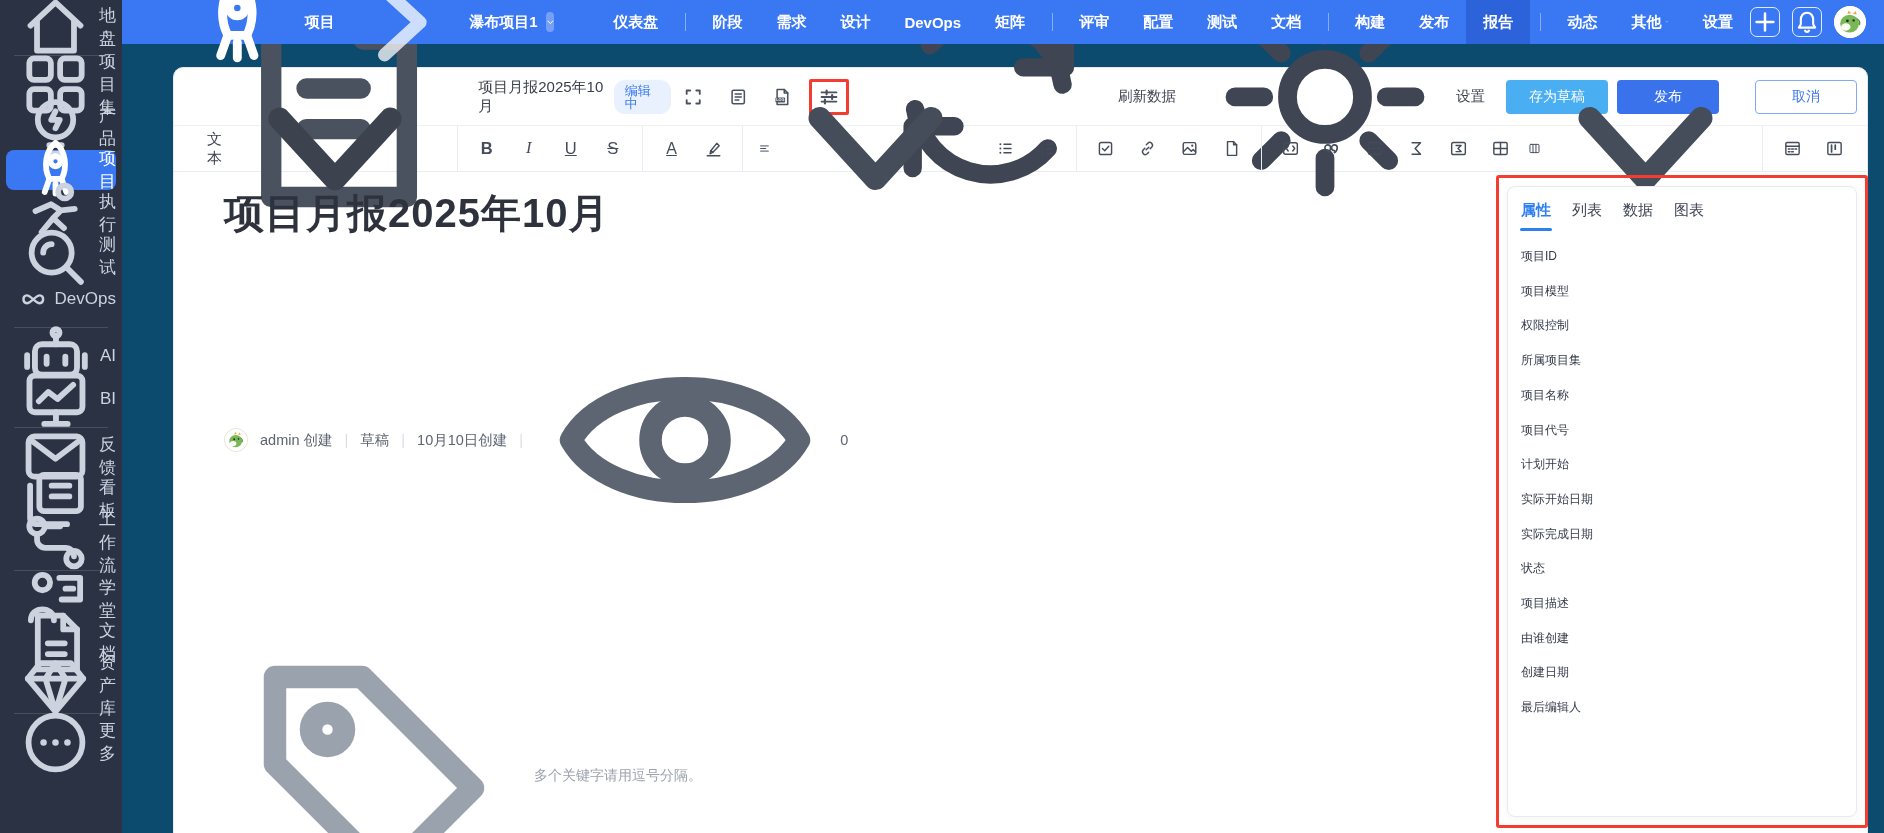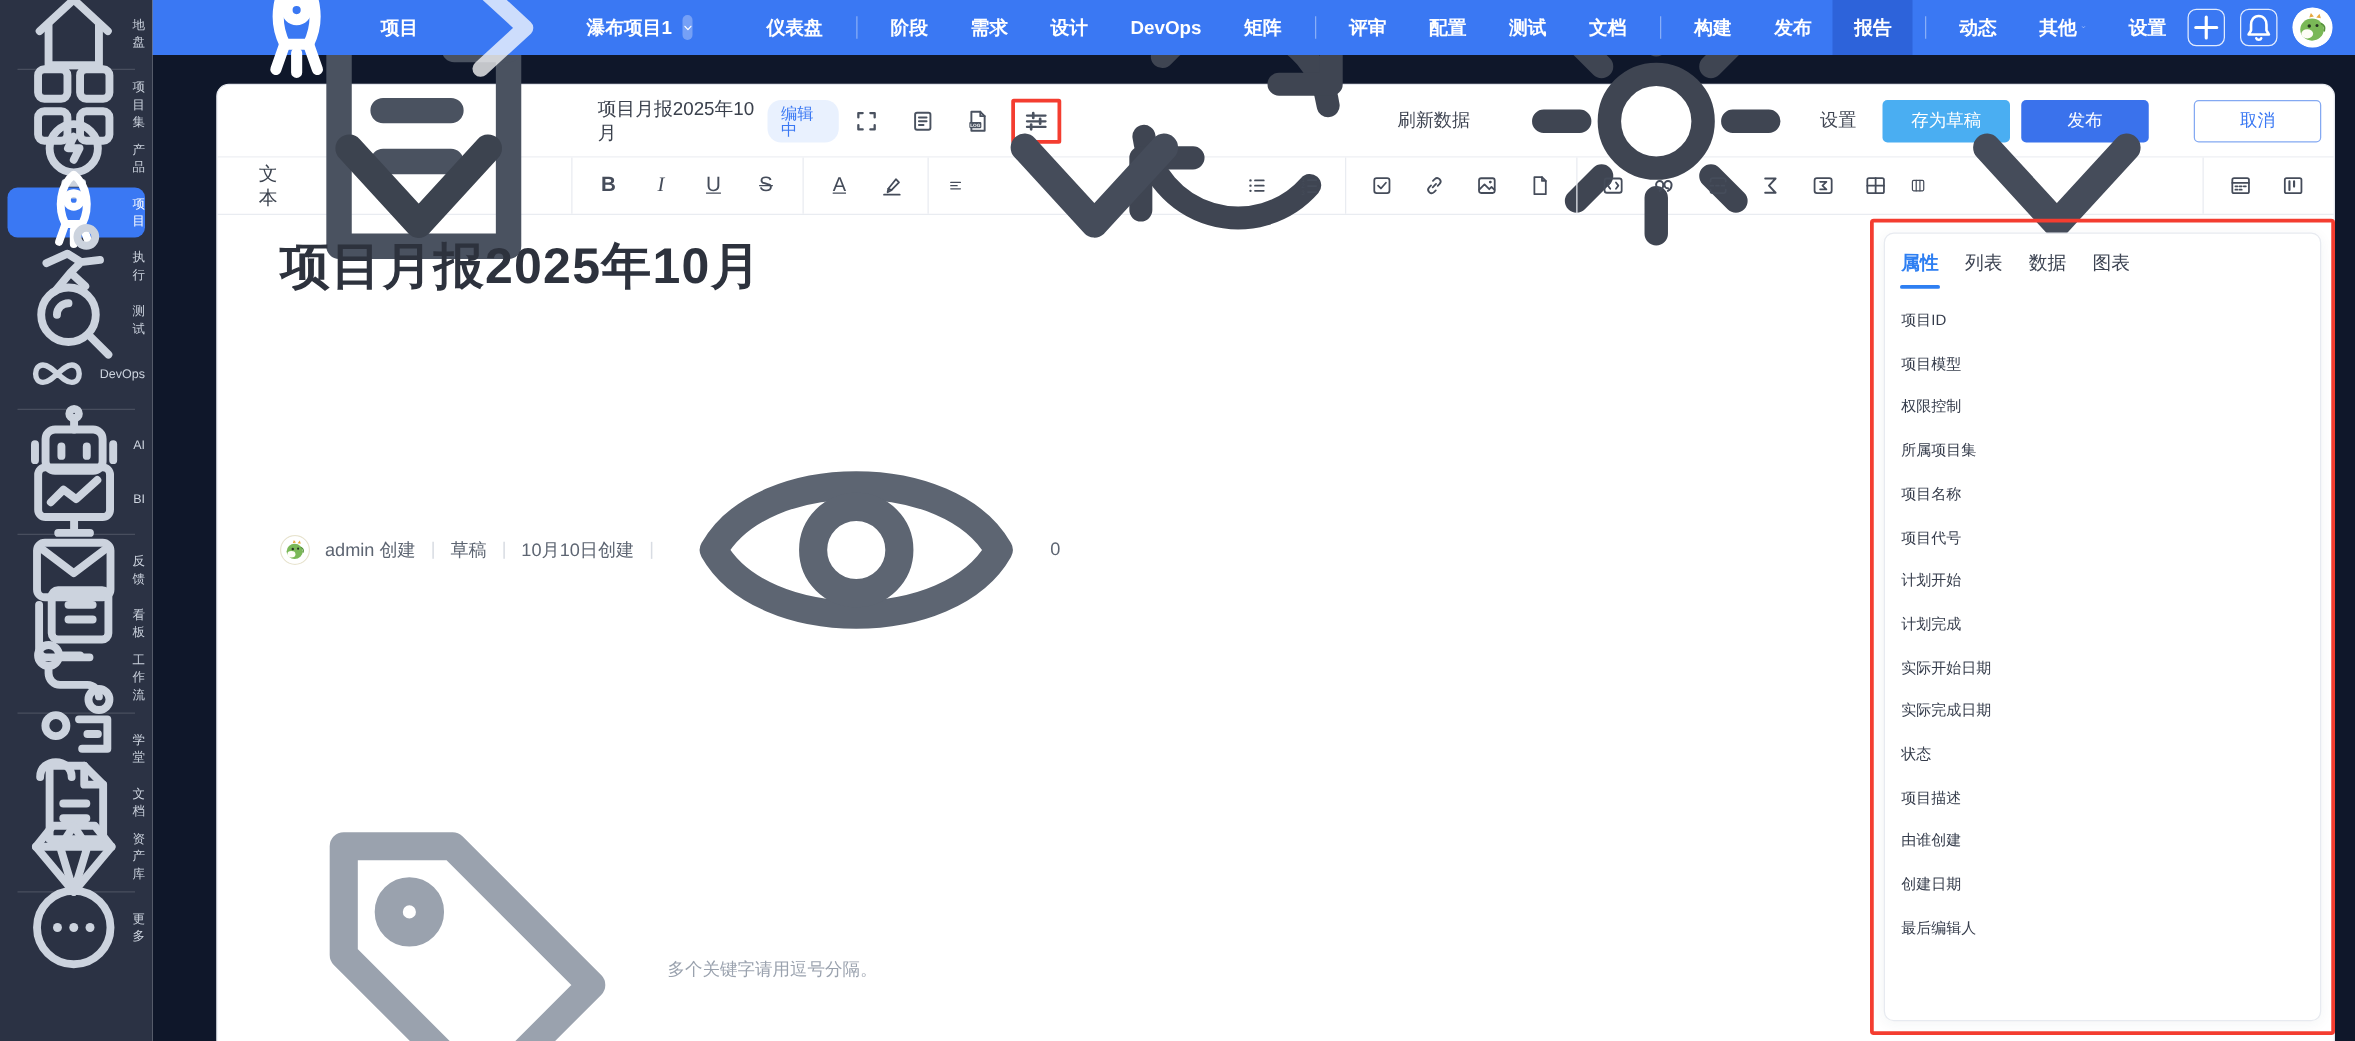"地盘" .sb-item { font-size: 10px -> 17px }
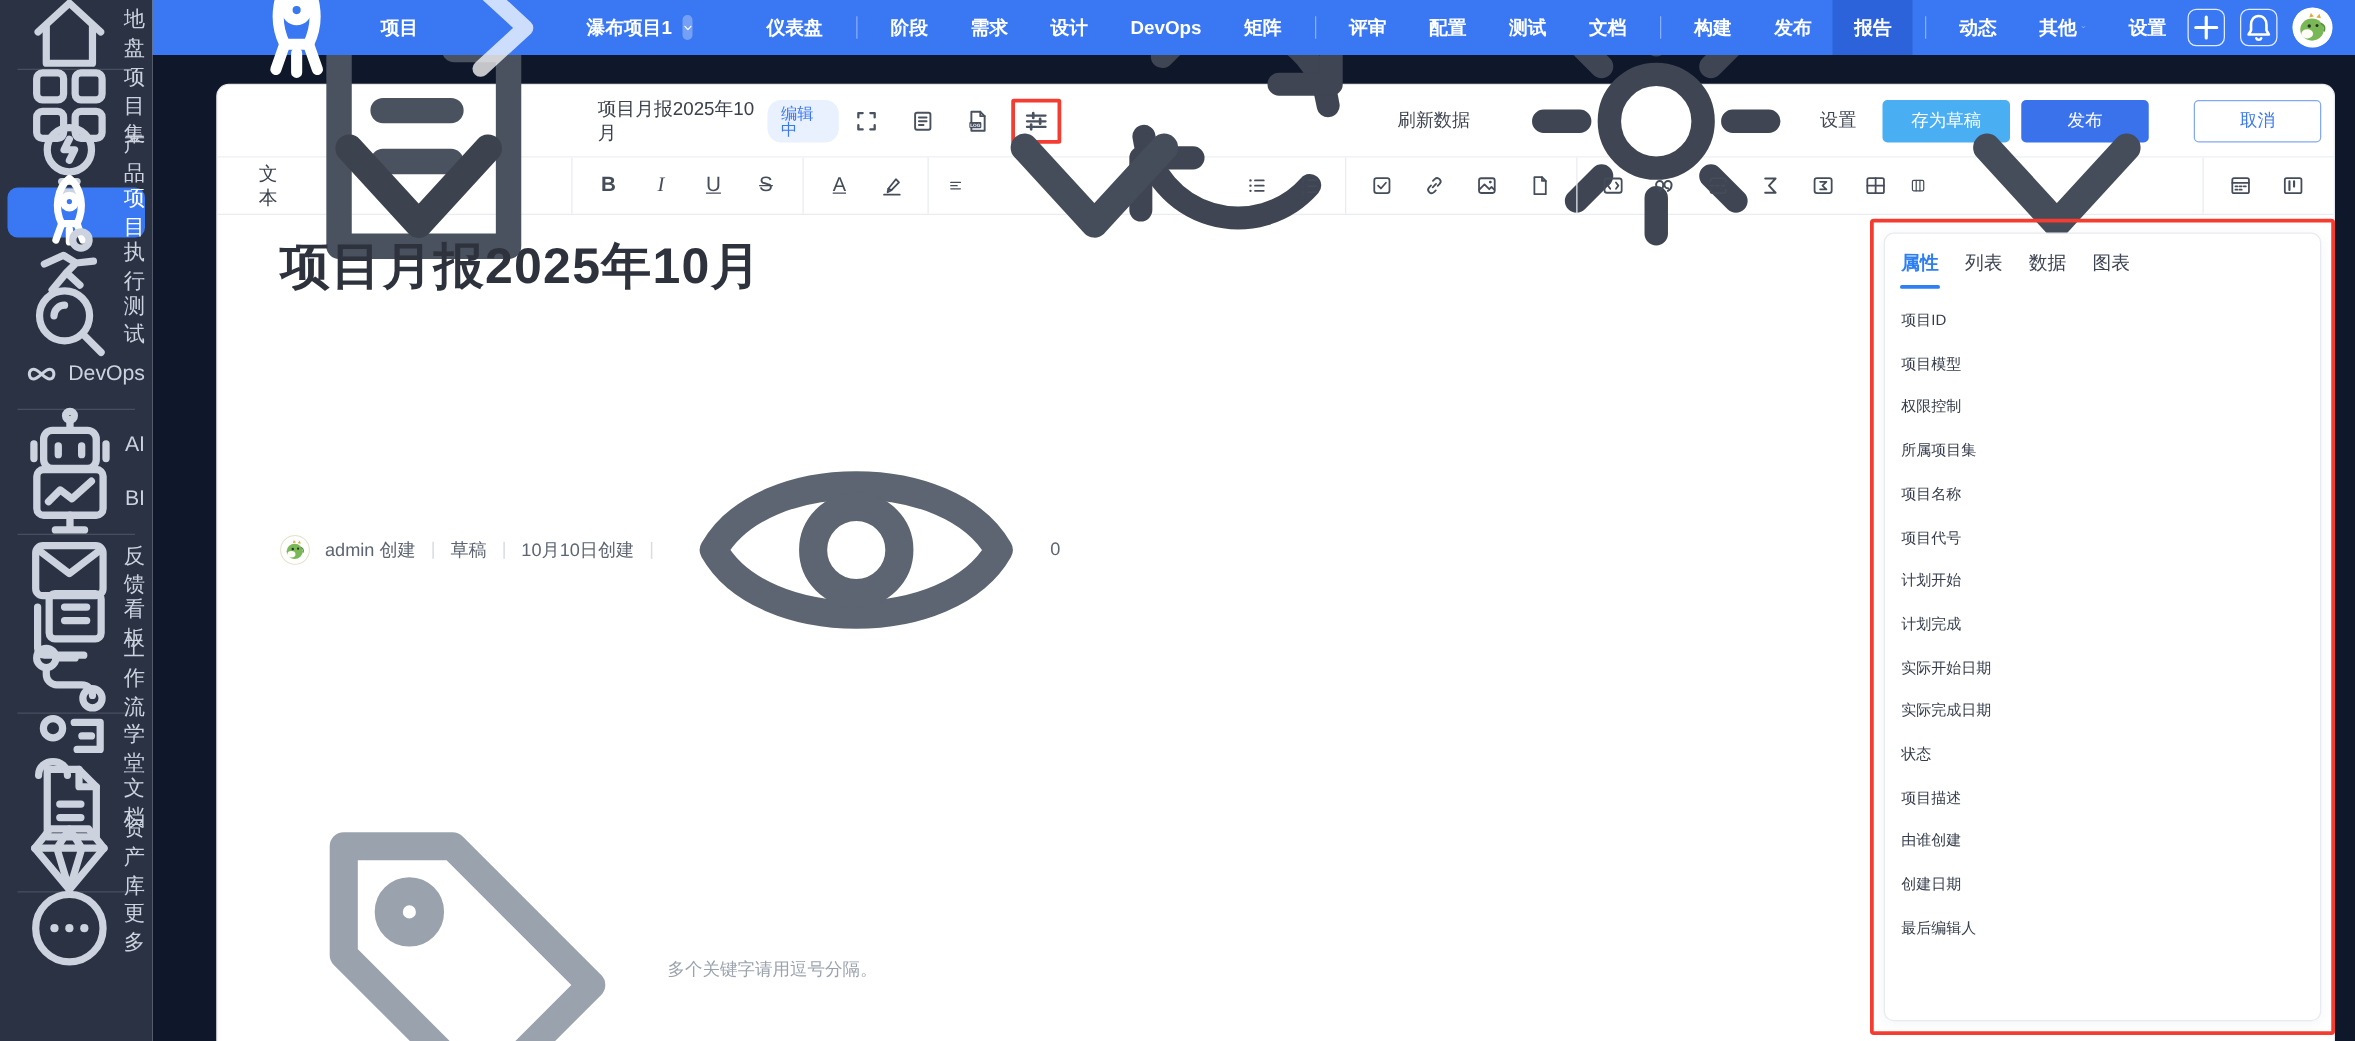"项目月报2025年10月" .page { background: #0f172a -> #0c4a6e }
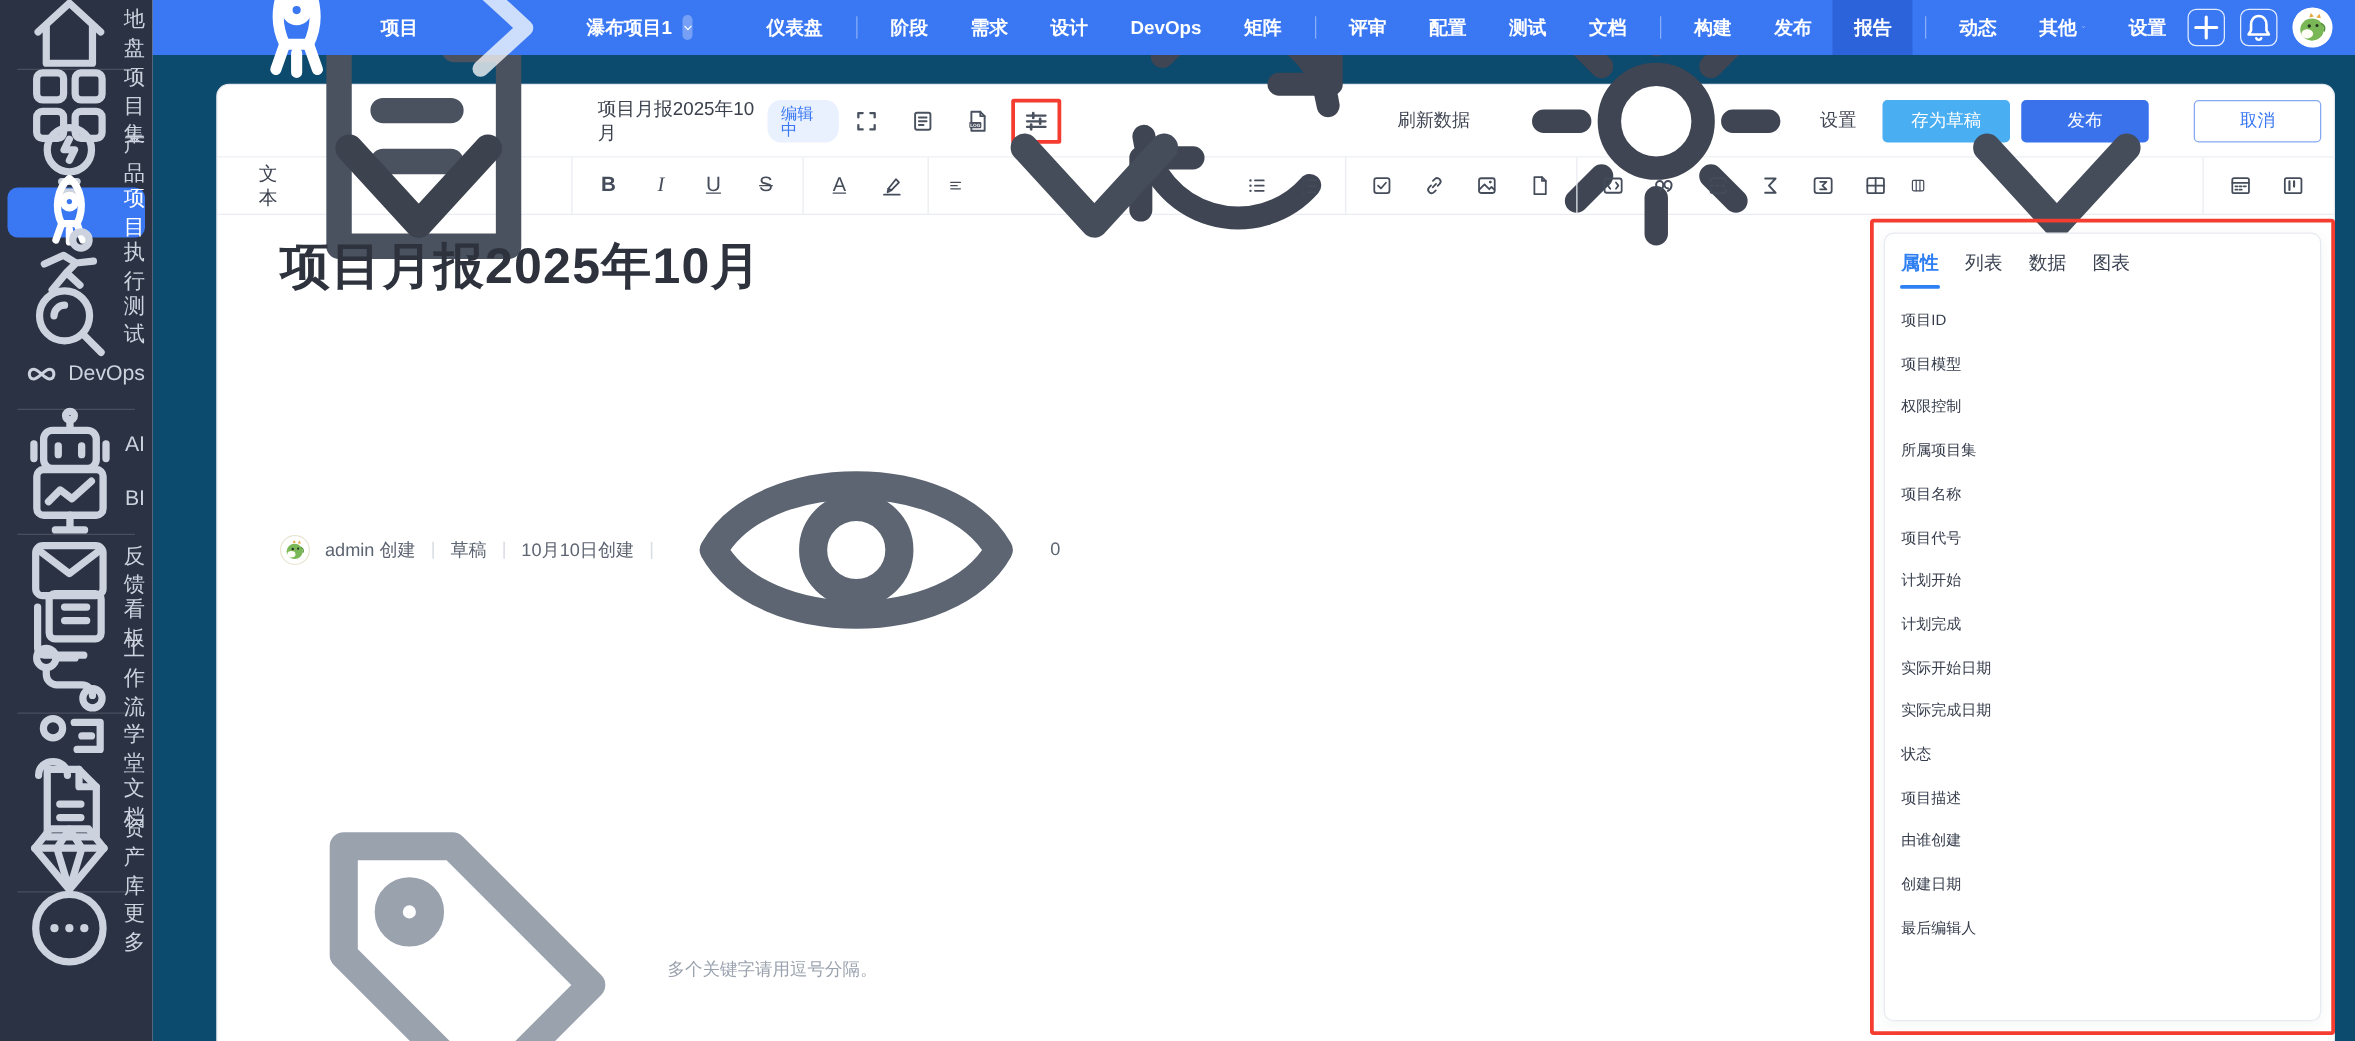"计划完成" div.p-field { html: <div>计划完成</div> -> none }
